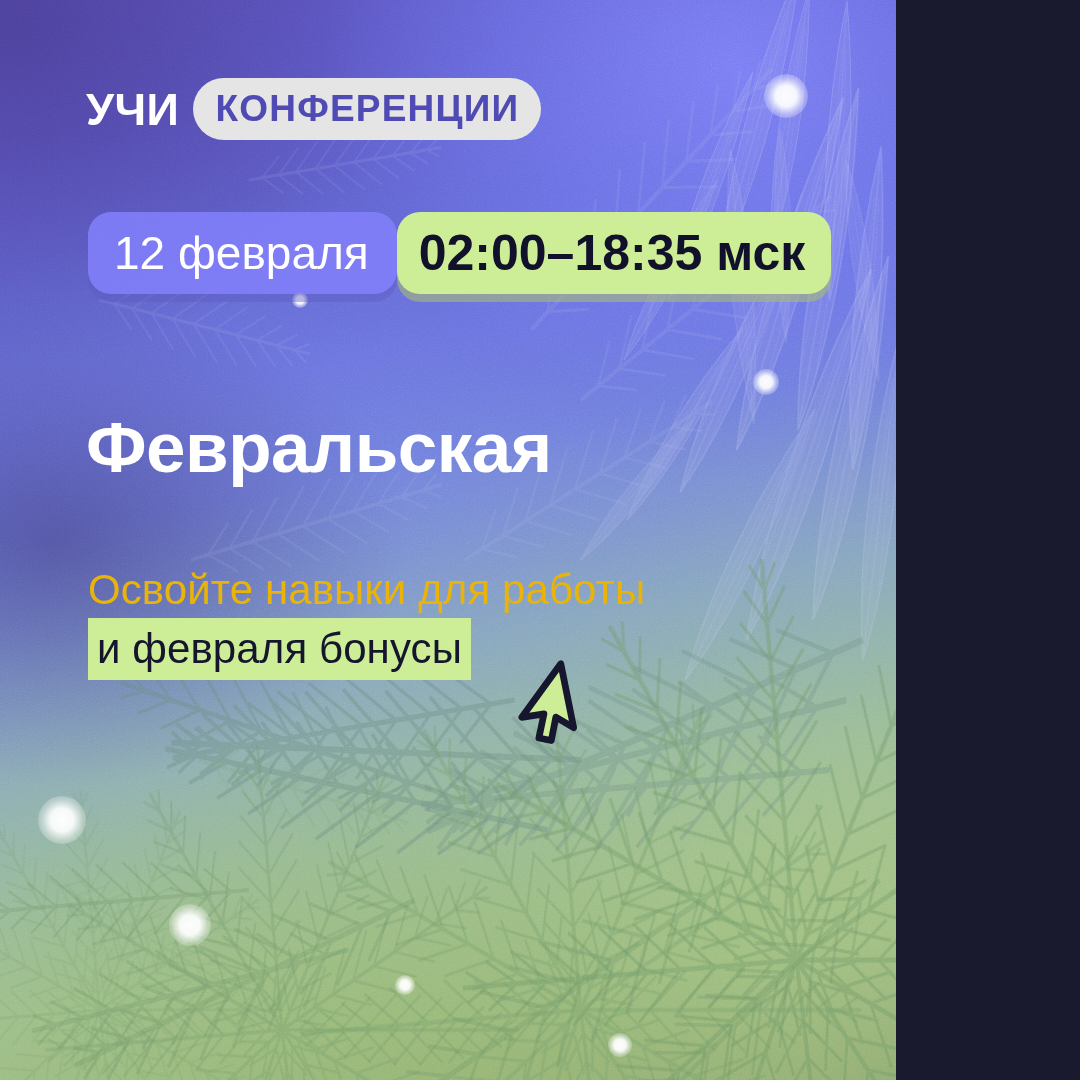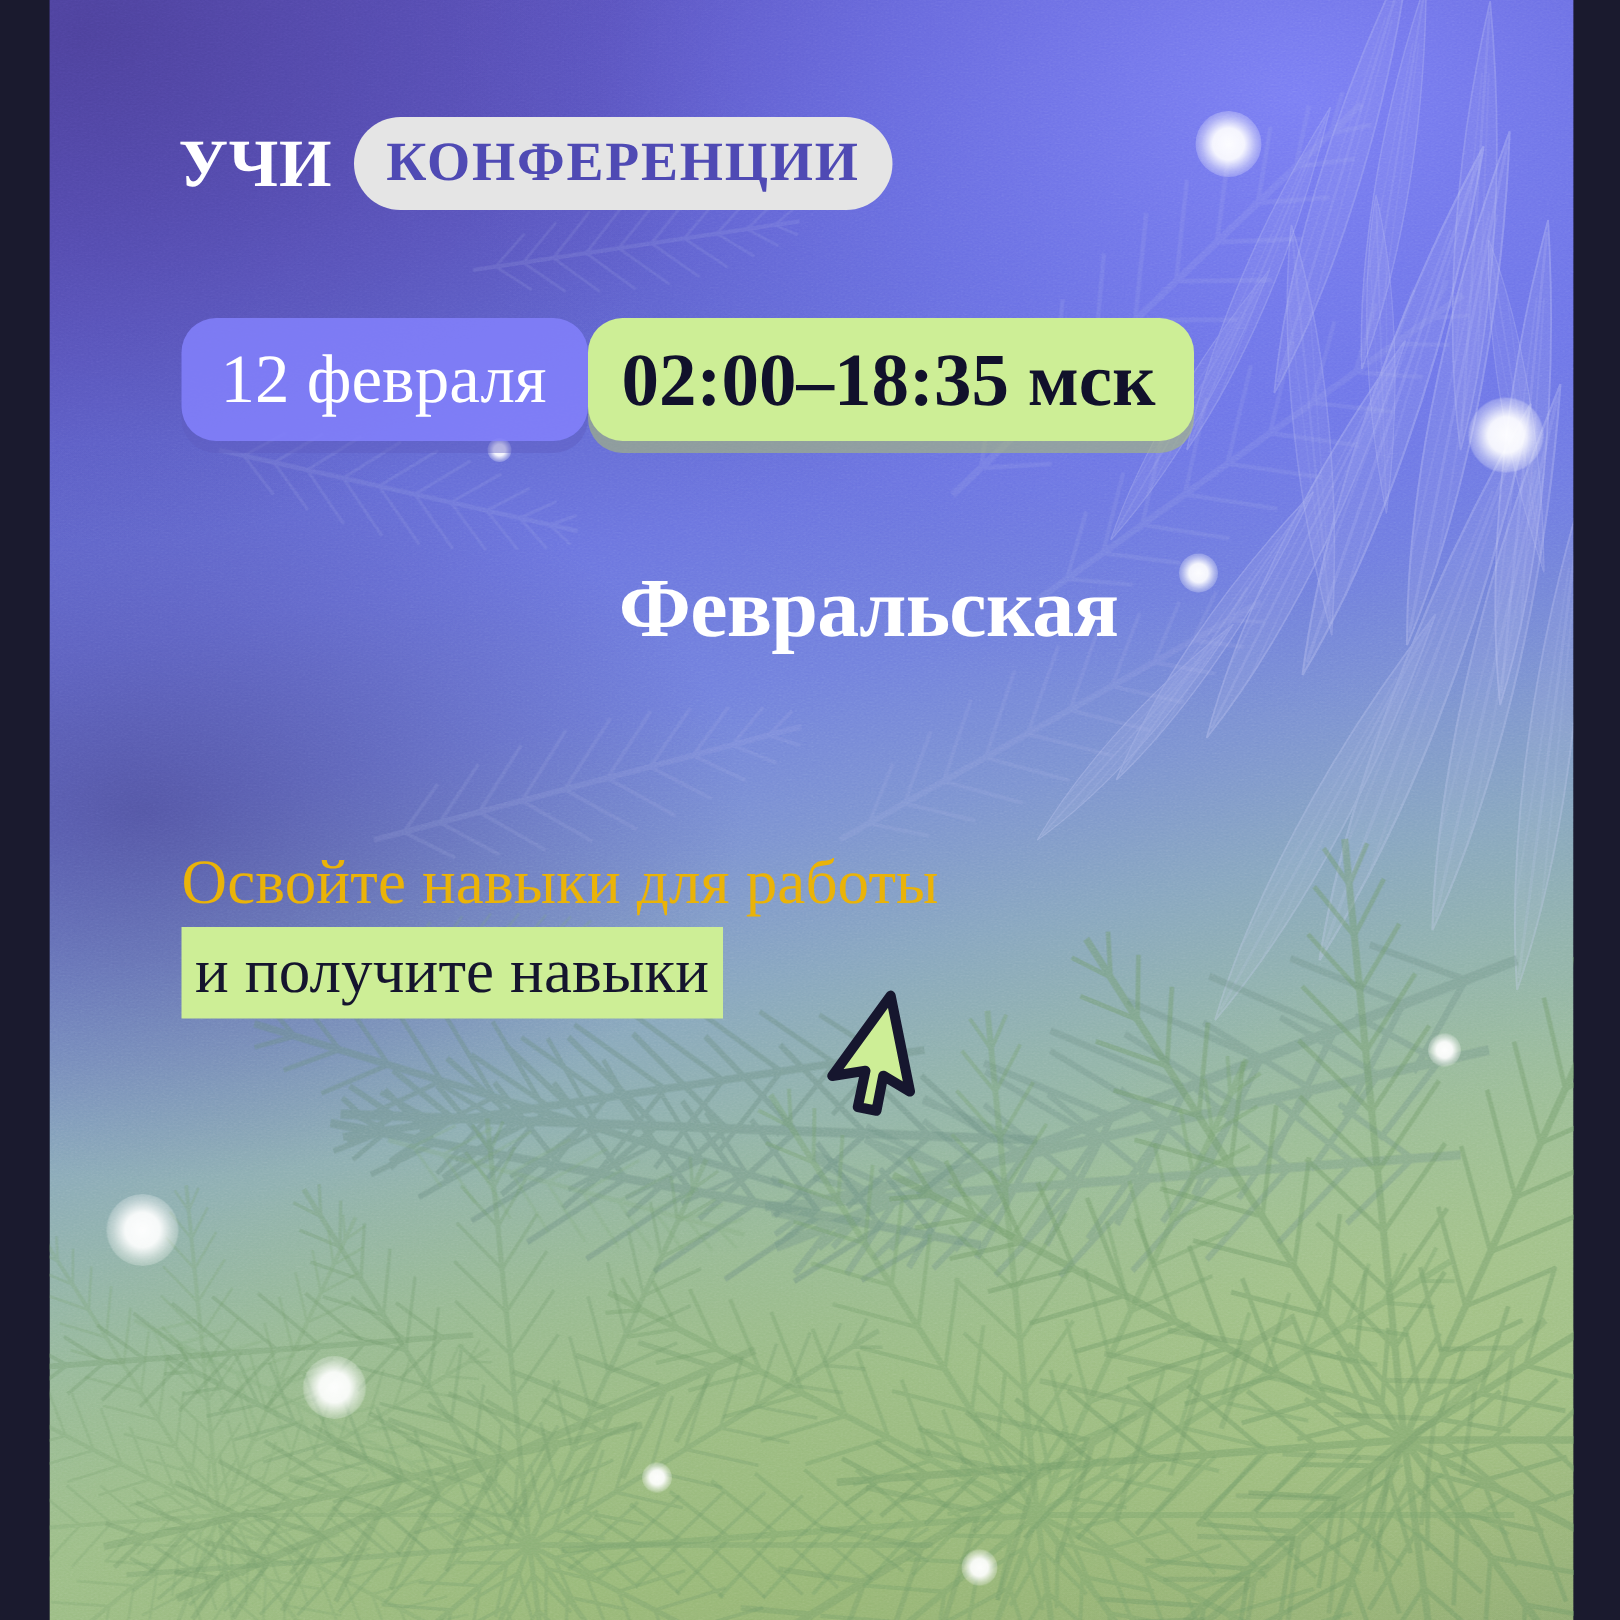"УЧИ" .poster { font-family: Liberation Serif, serif -> Liberation Sans, sans-serif; margin-left: 33px -> none; width: 1016px -> 896px }
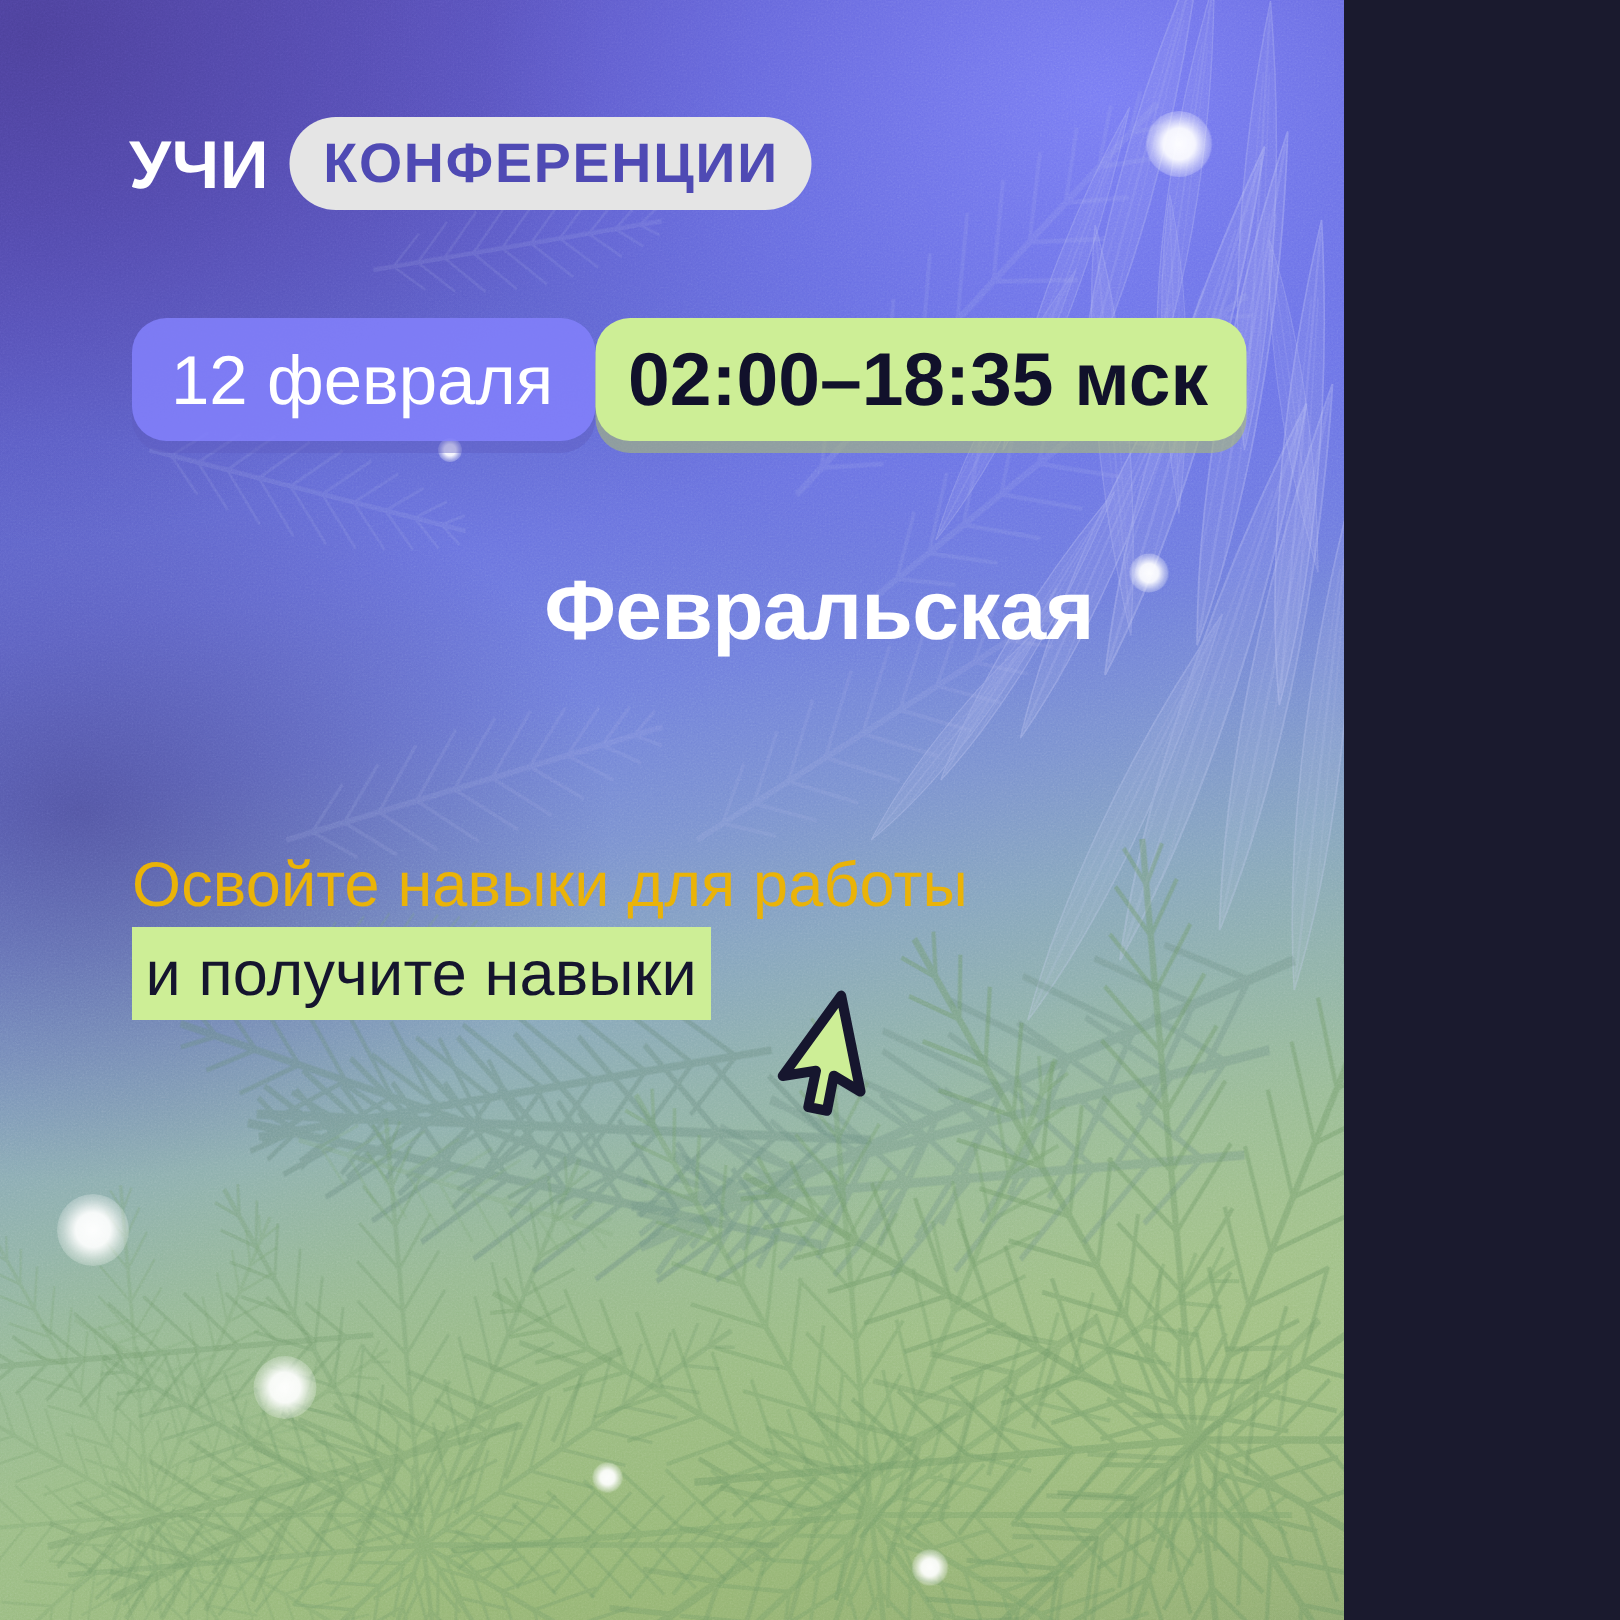"Февральская" .headline { font-size: 56px -> 71px; text-align: center -> none; top: 339px -> 362px }
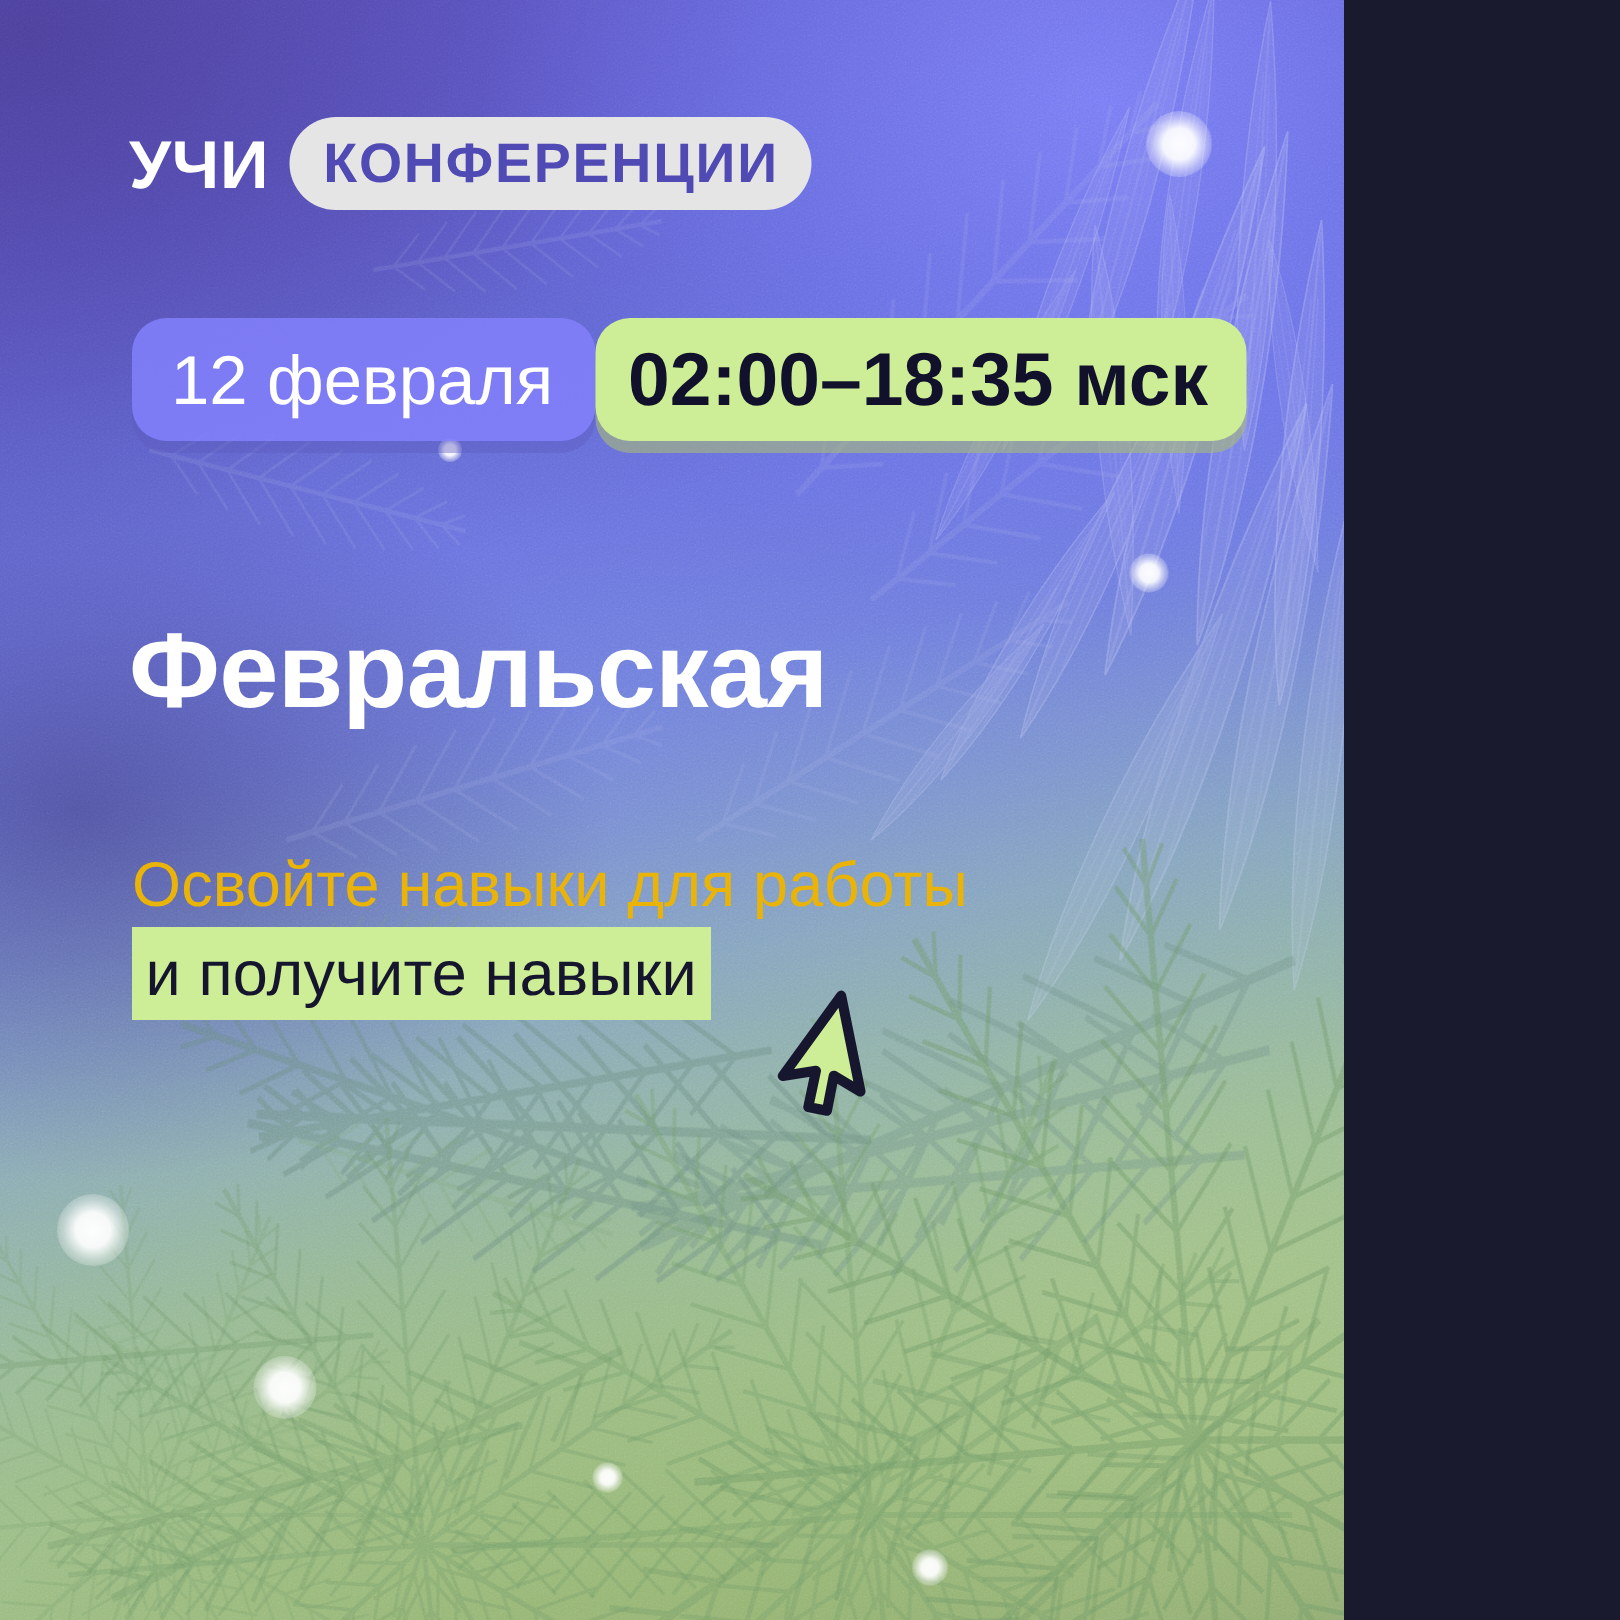"и получите навыки" span { text: получите навыки -> февраля бонусы }
